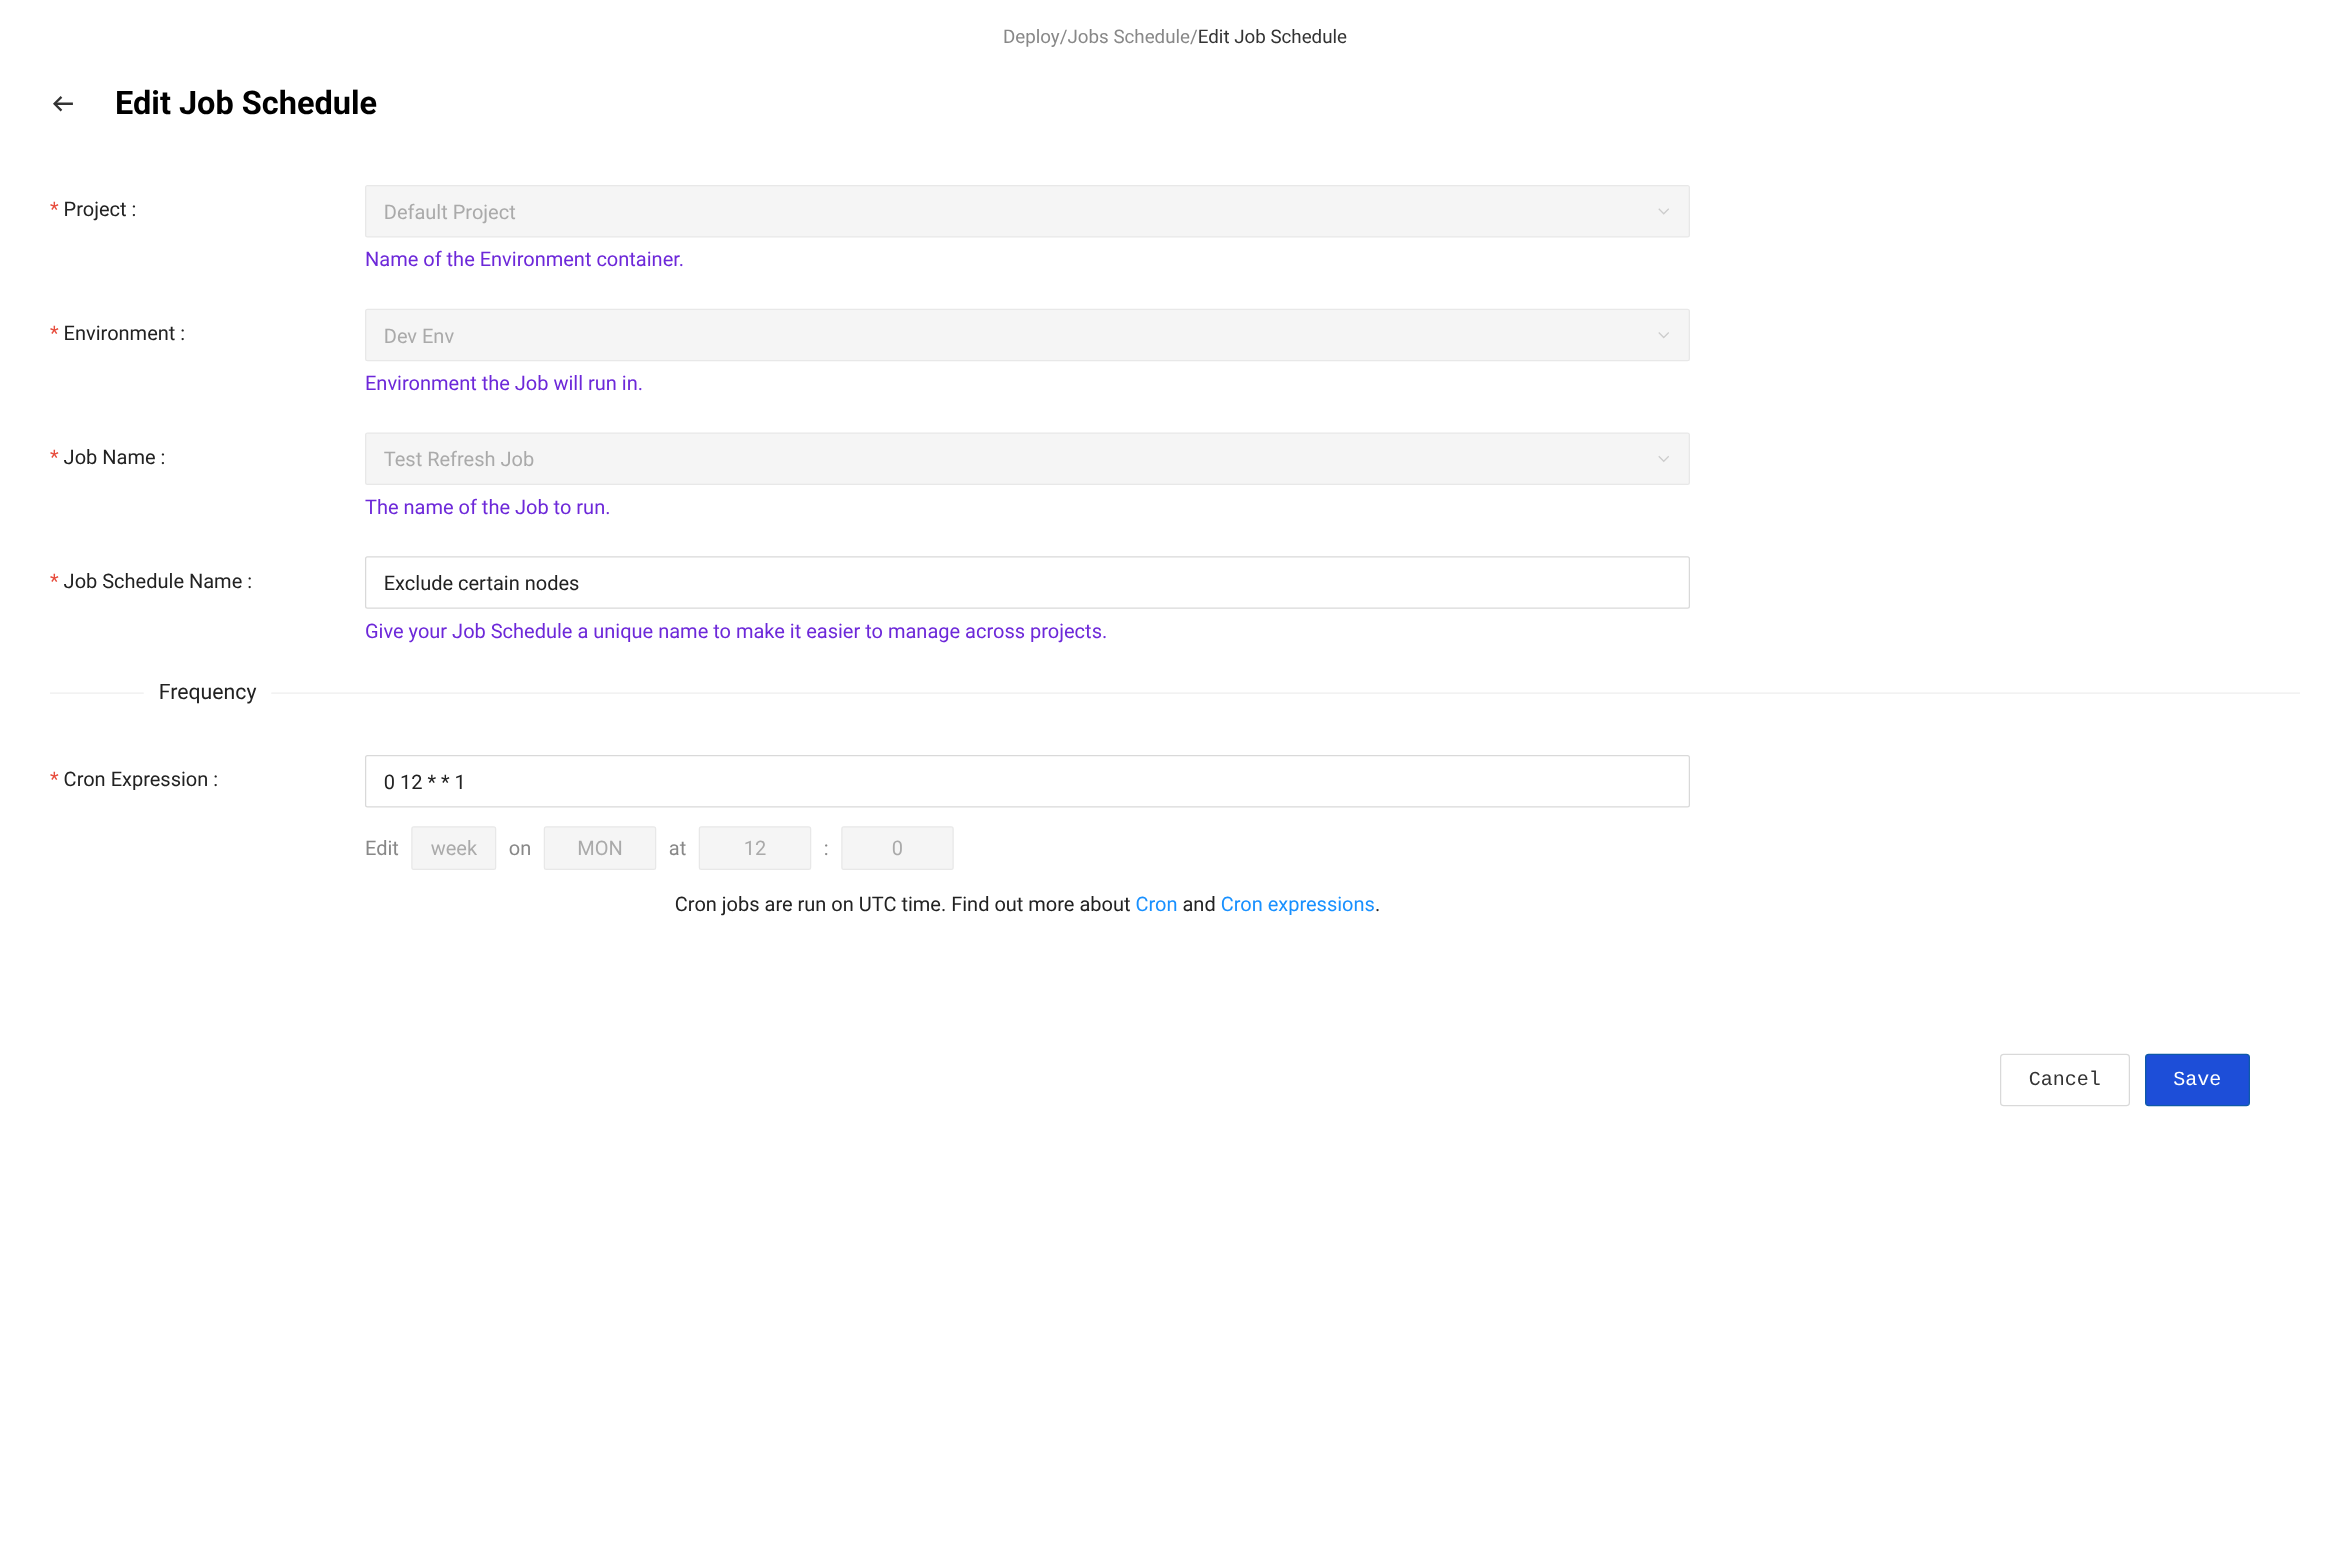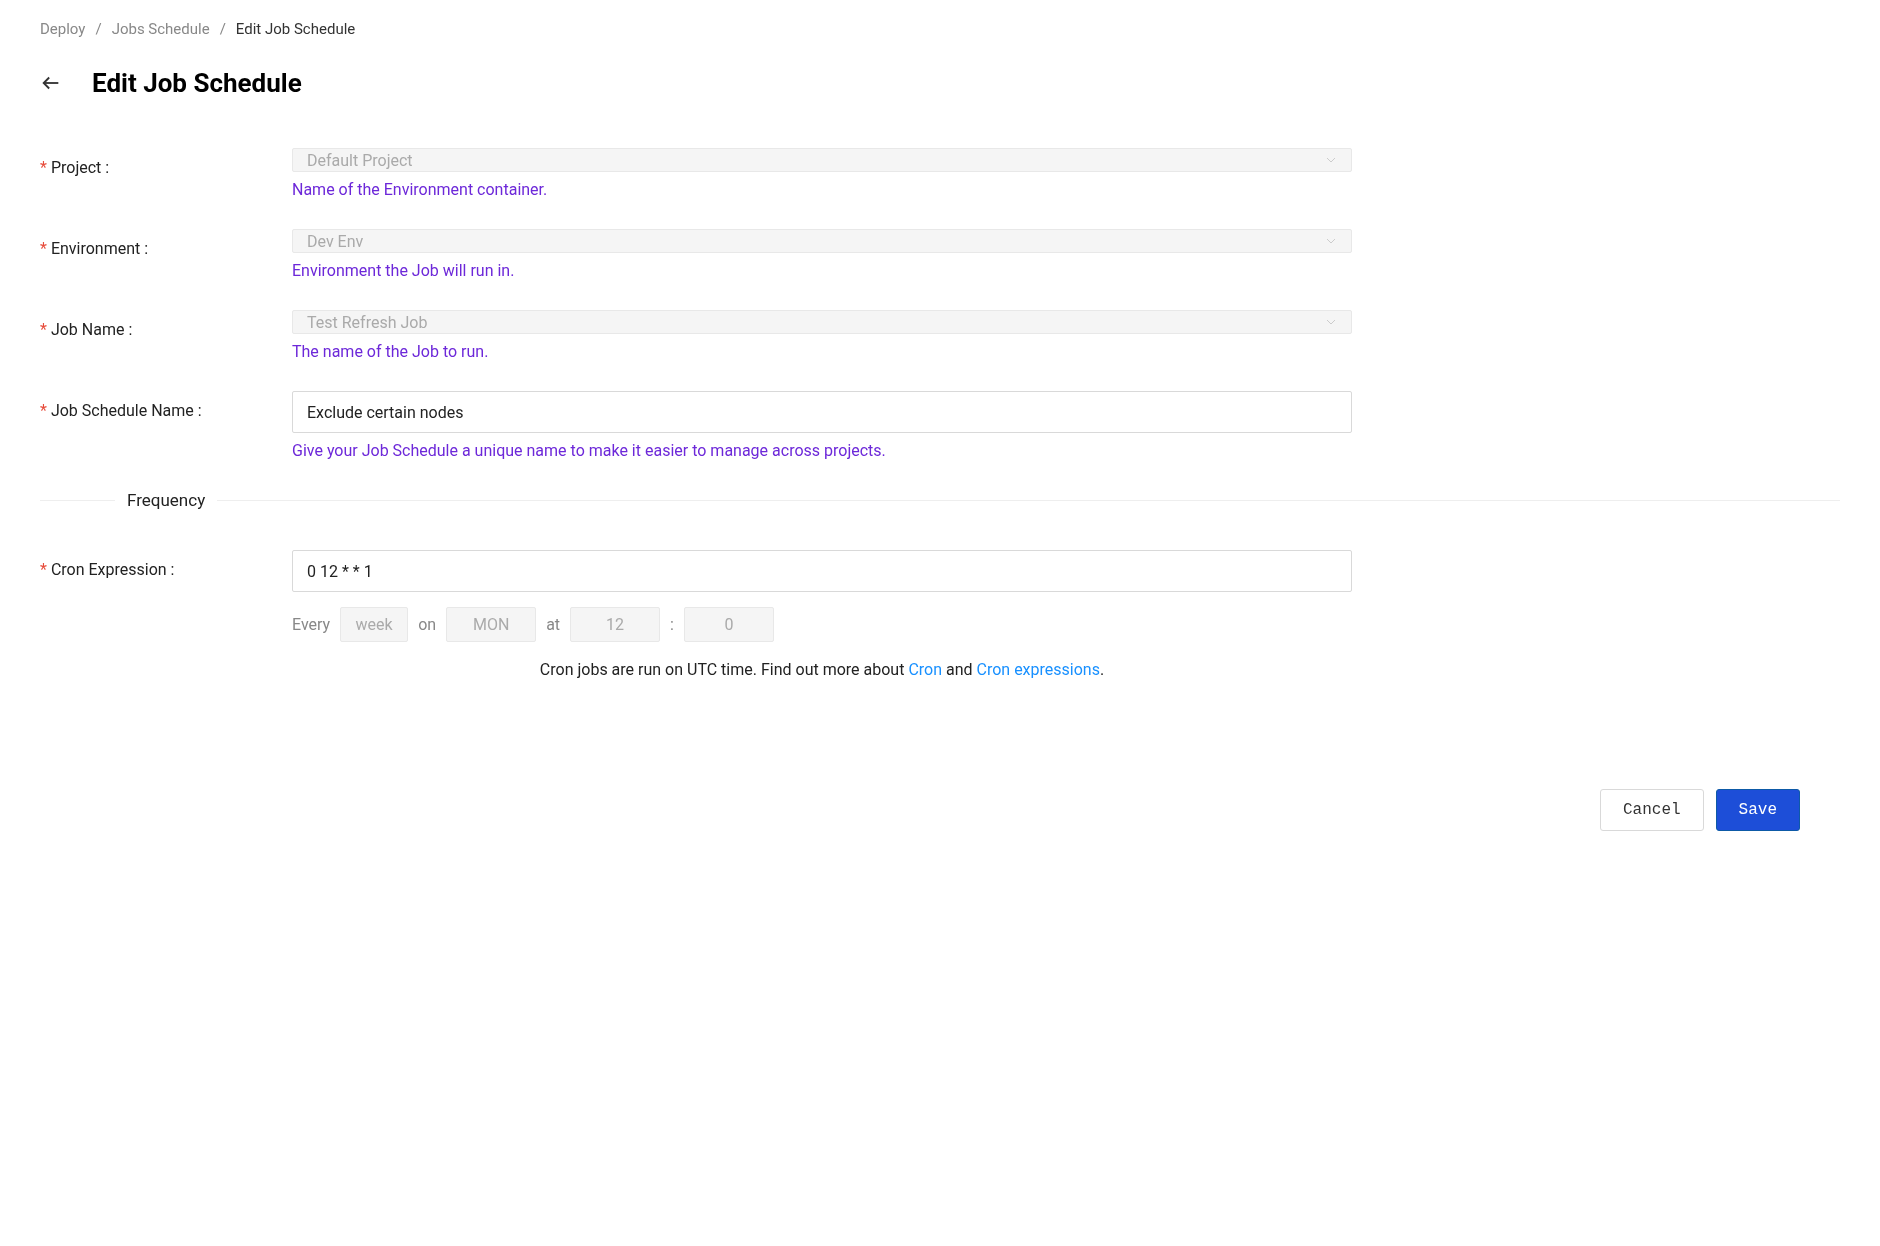"Deploy" .breadcrumb { gap: 10px -> none; justify-content: none -> center }
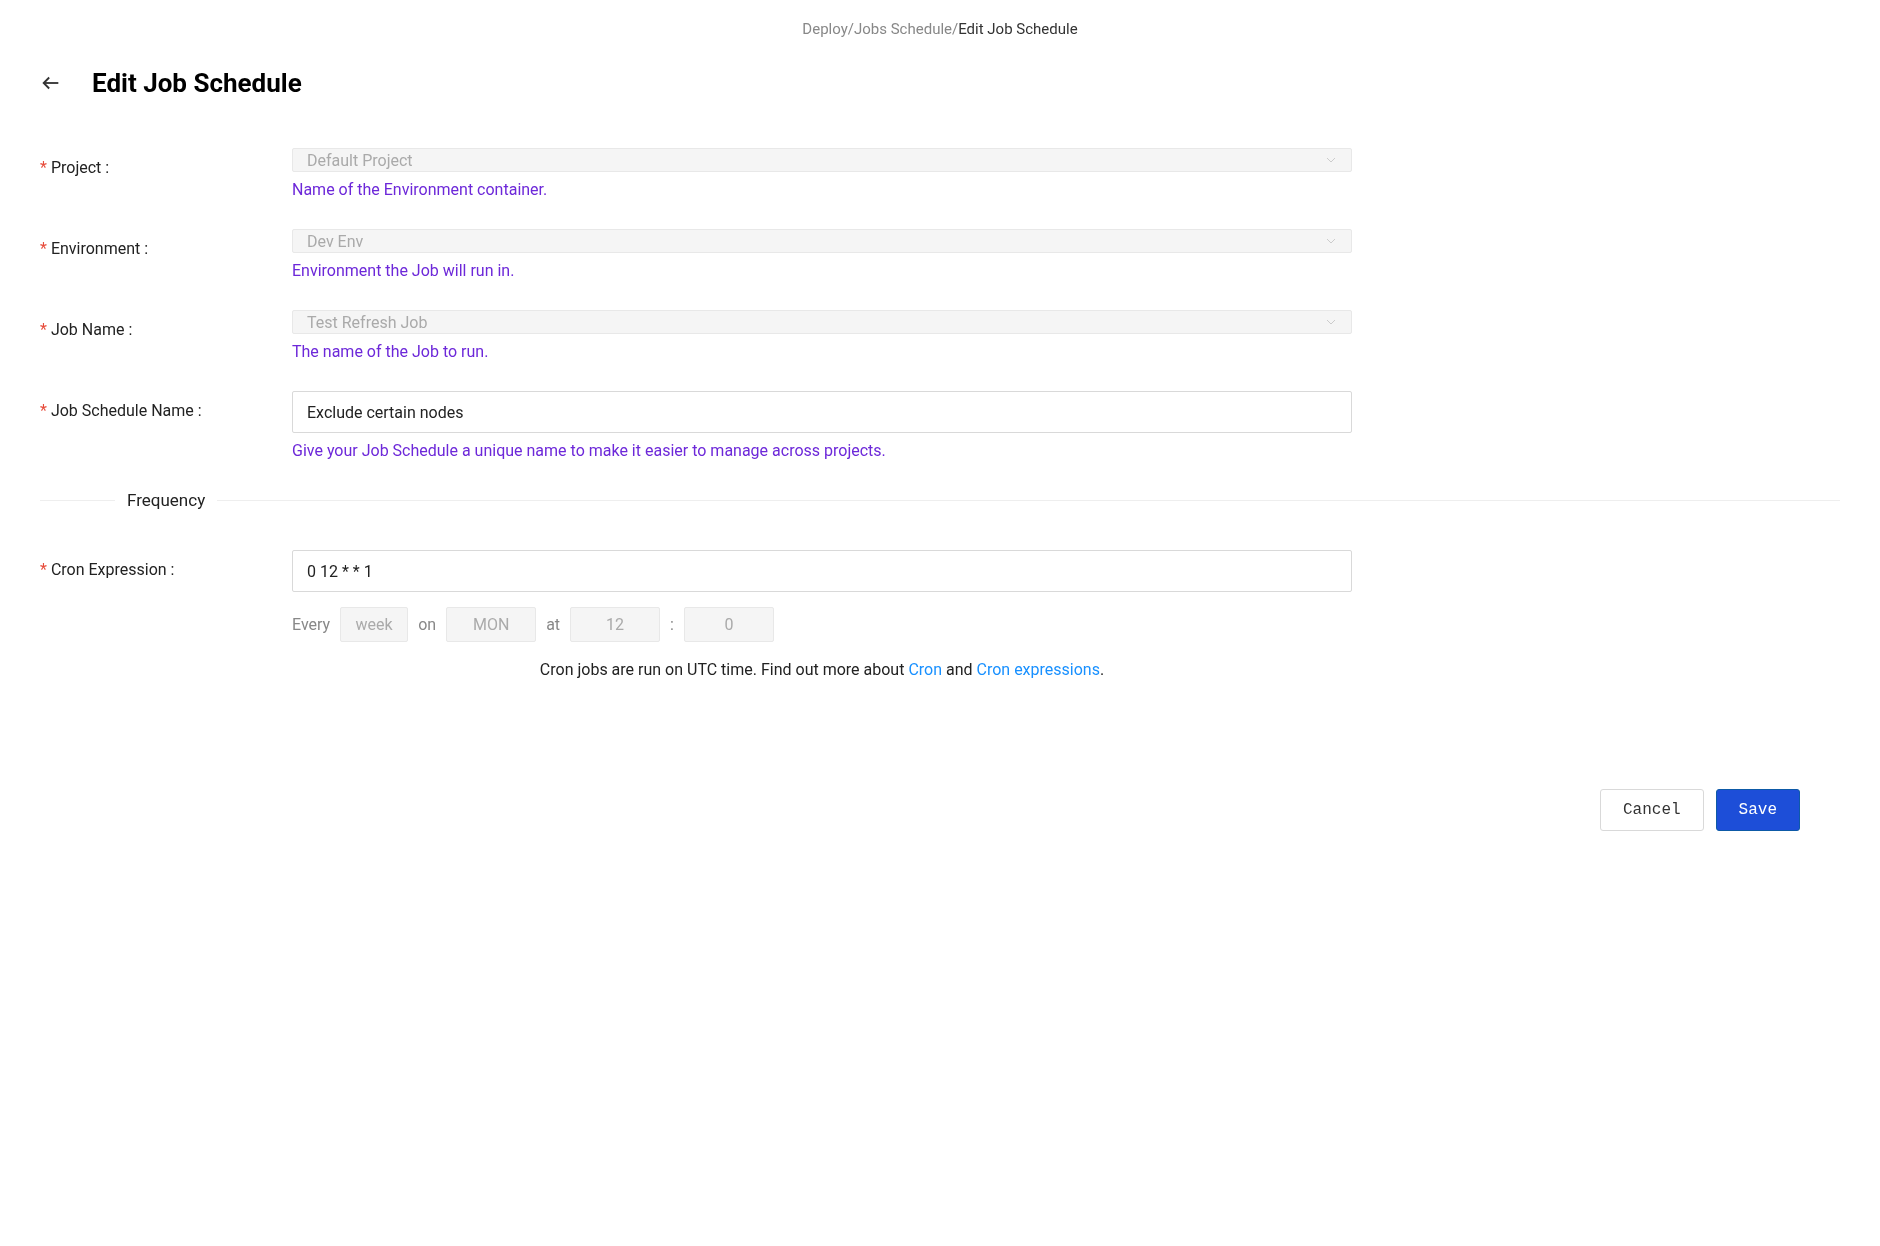"Default Project" .select-box { height: 24px -> 42px }
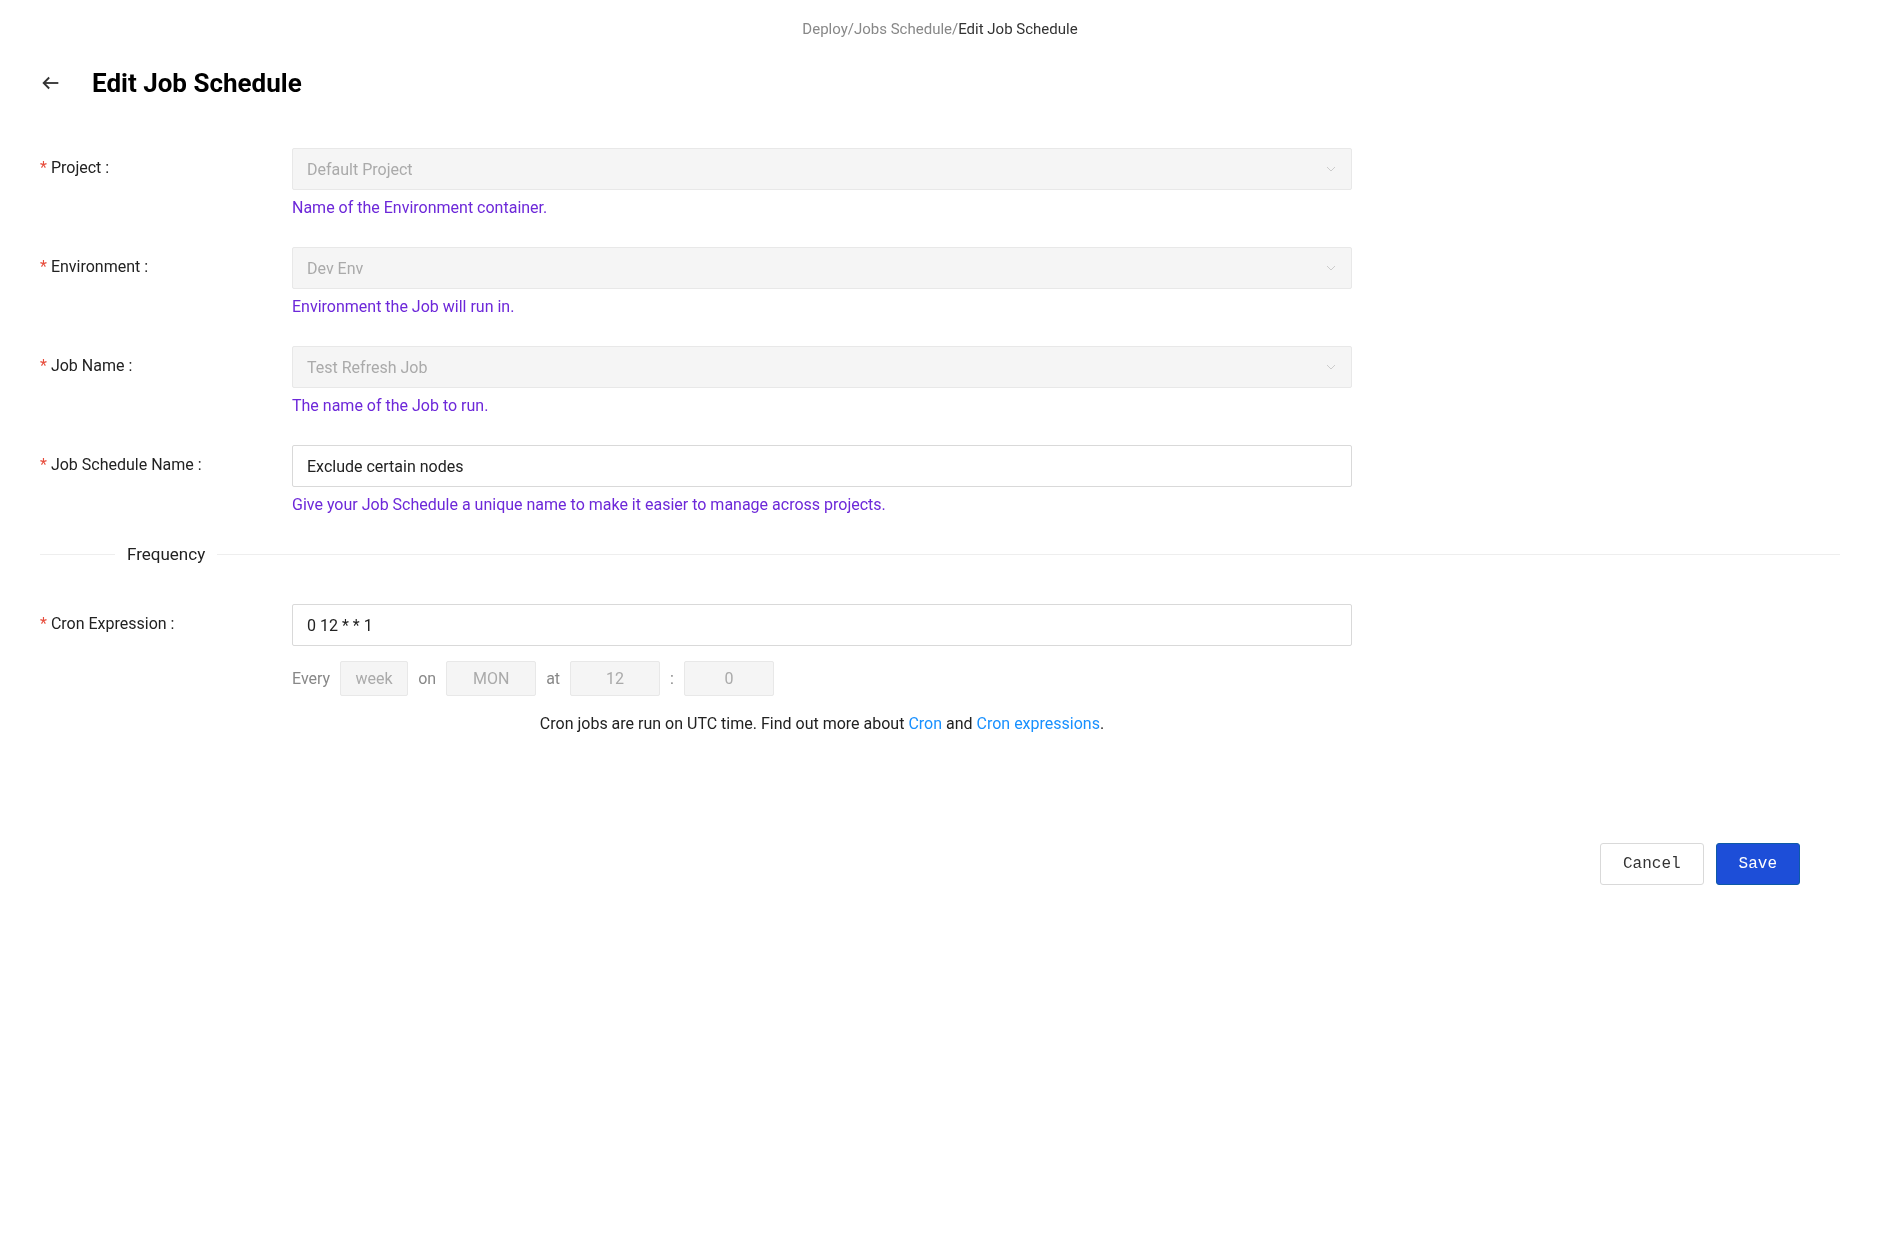"Every" span { text: Every -> Edit }
